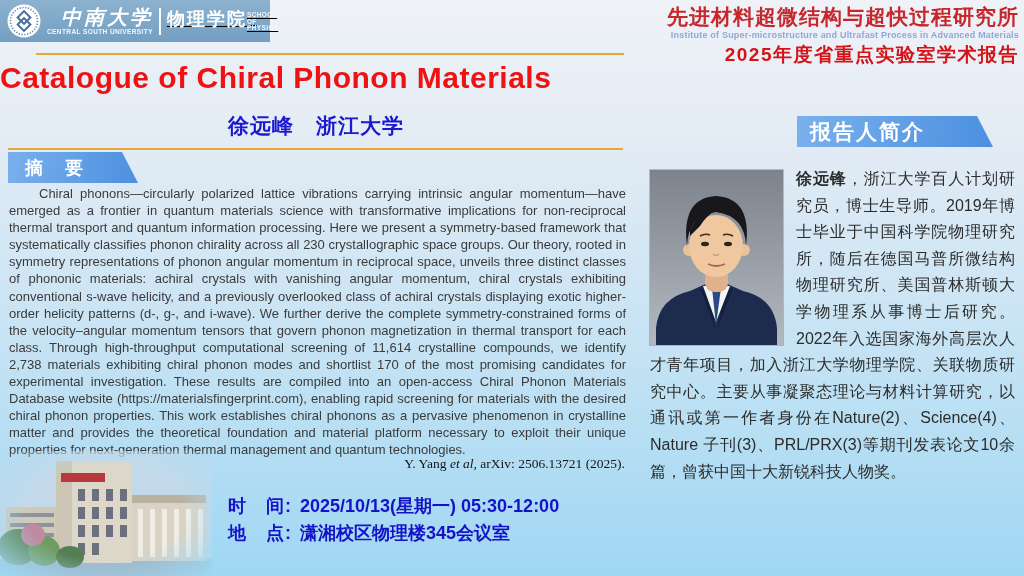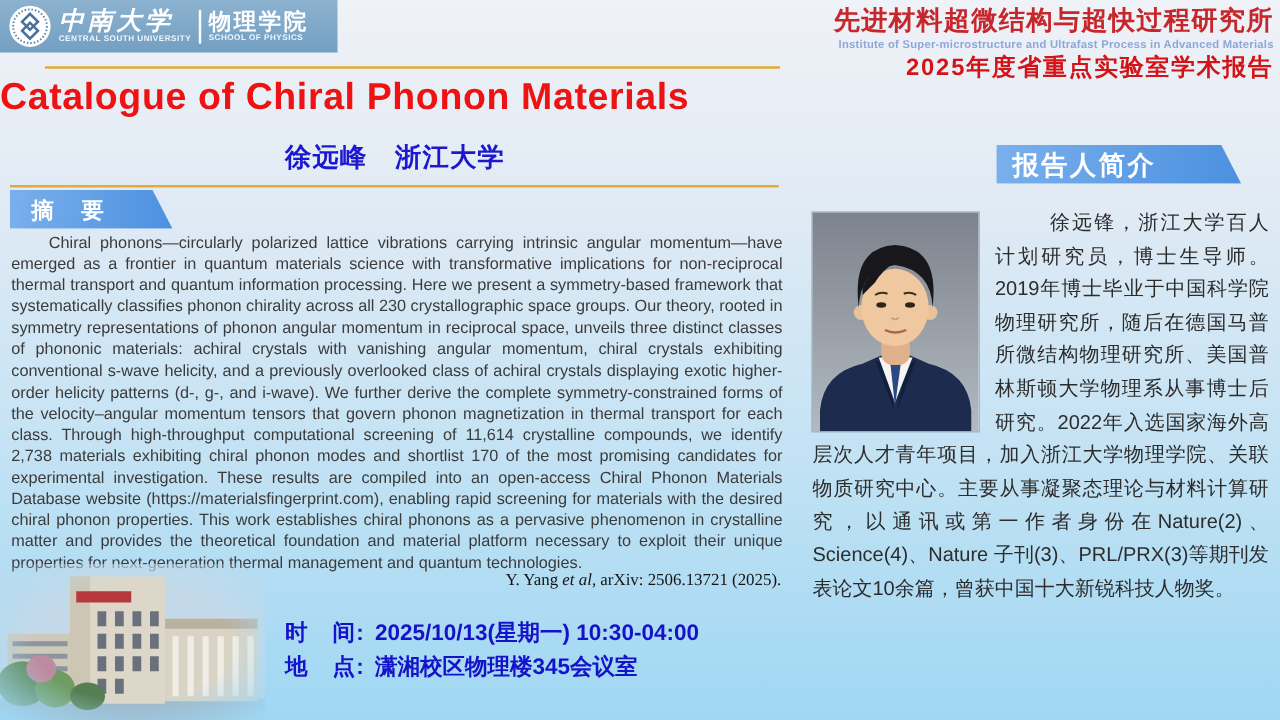"中南大学" .uni-block { align-items: flex-start -> flex-end }
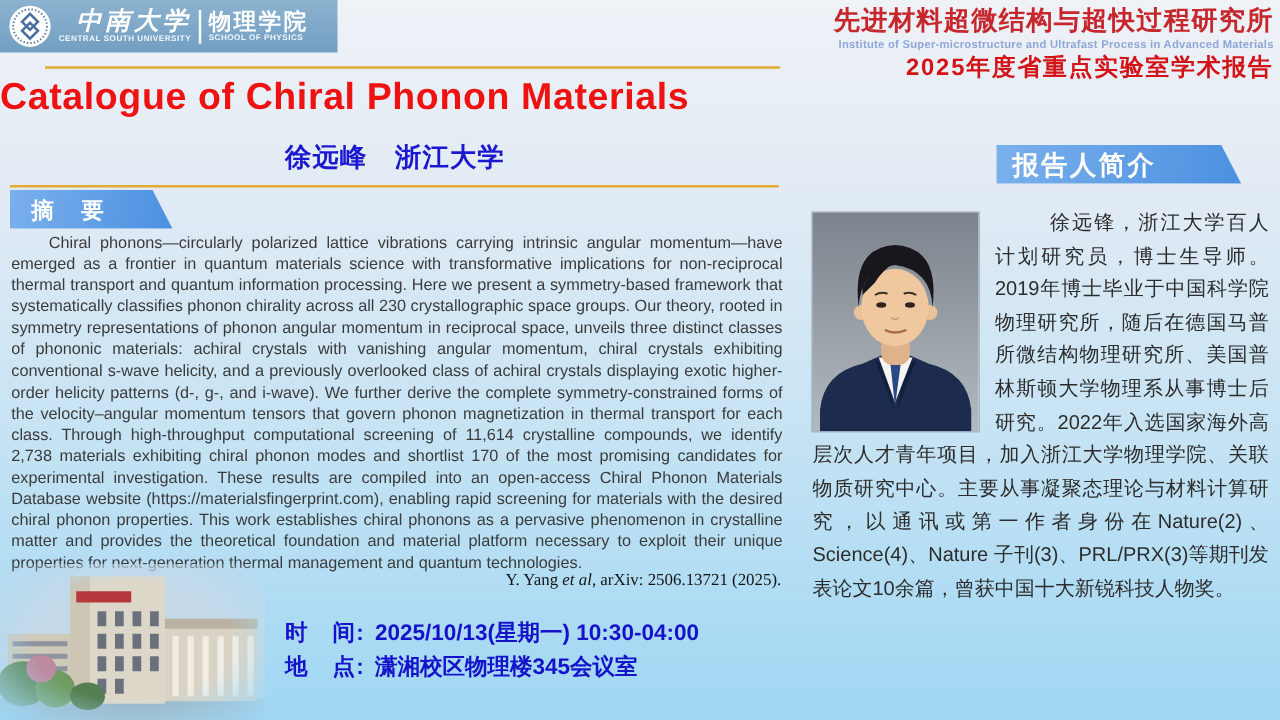"物理学院" .school-block { flex-direction: column -> row; text-decoration: none -> underline }
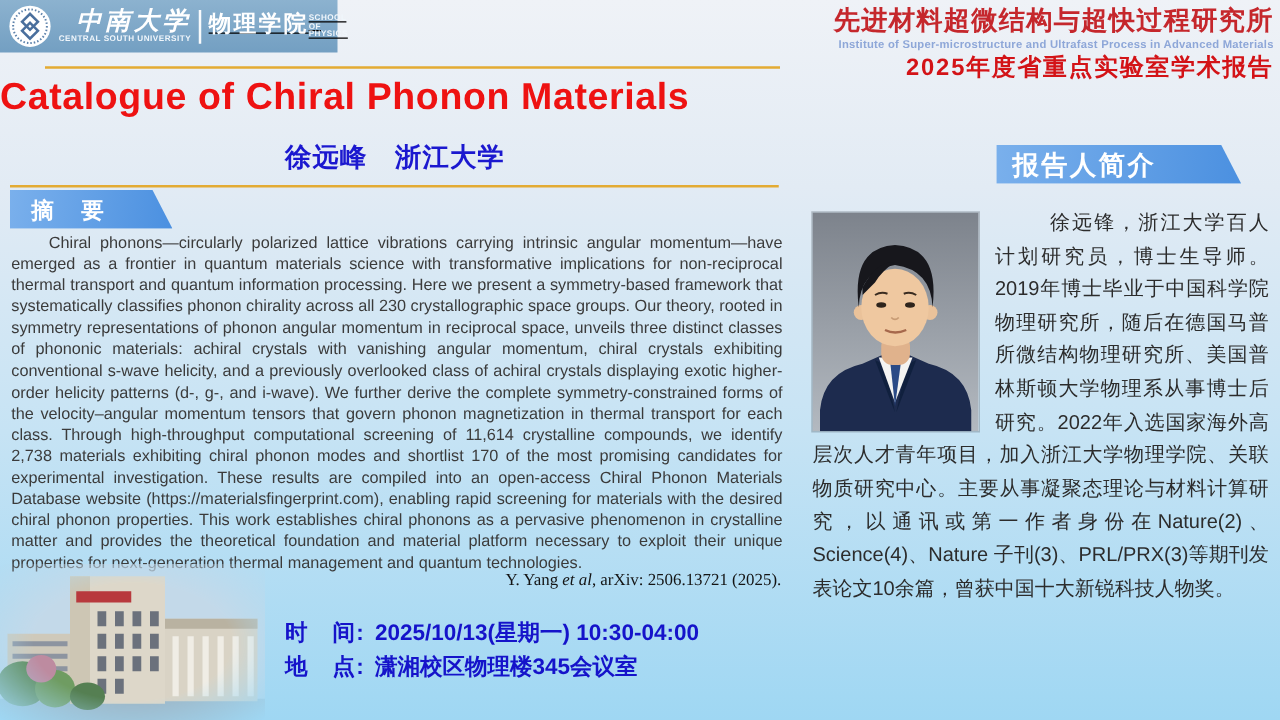"徐远锋" .bio-name { font-weight: normal -> bold; margin-left: 44px -> none }
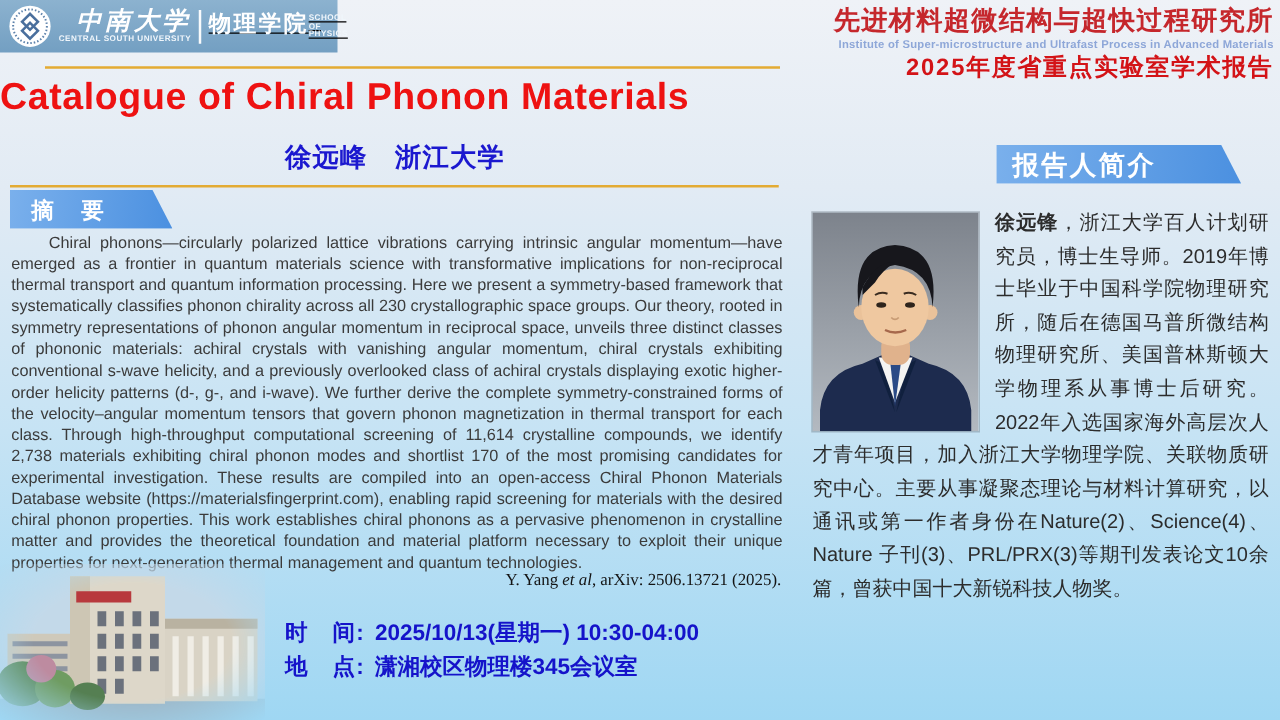"2025/10/13(星期一) 10:30-04:00" span.val { text: 10:30-04:00 -> 05:30-12:00 }
